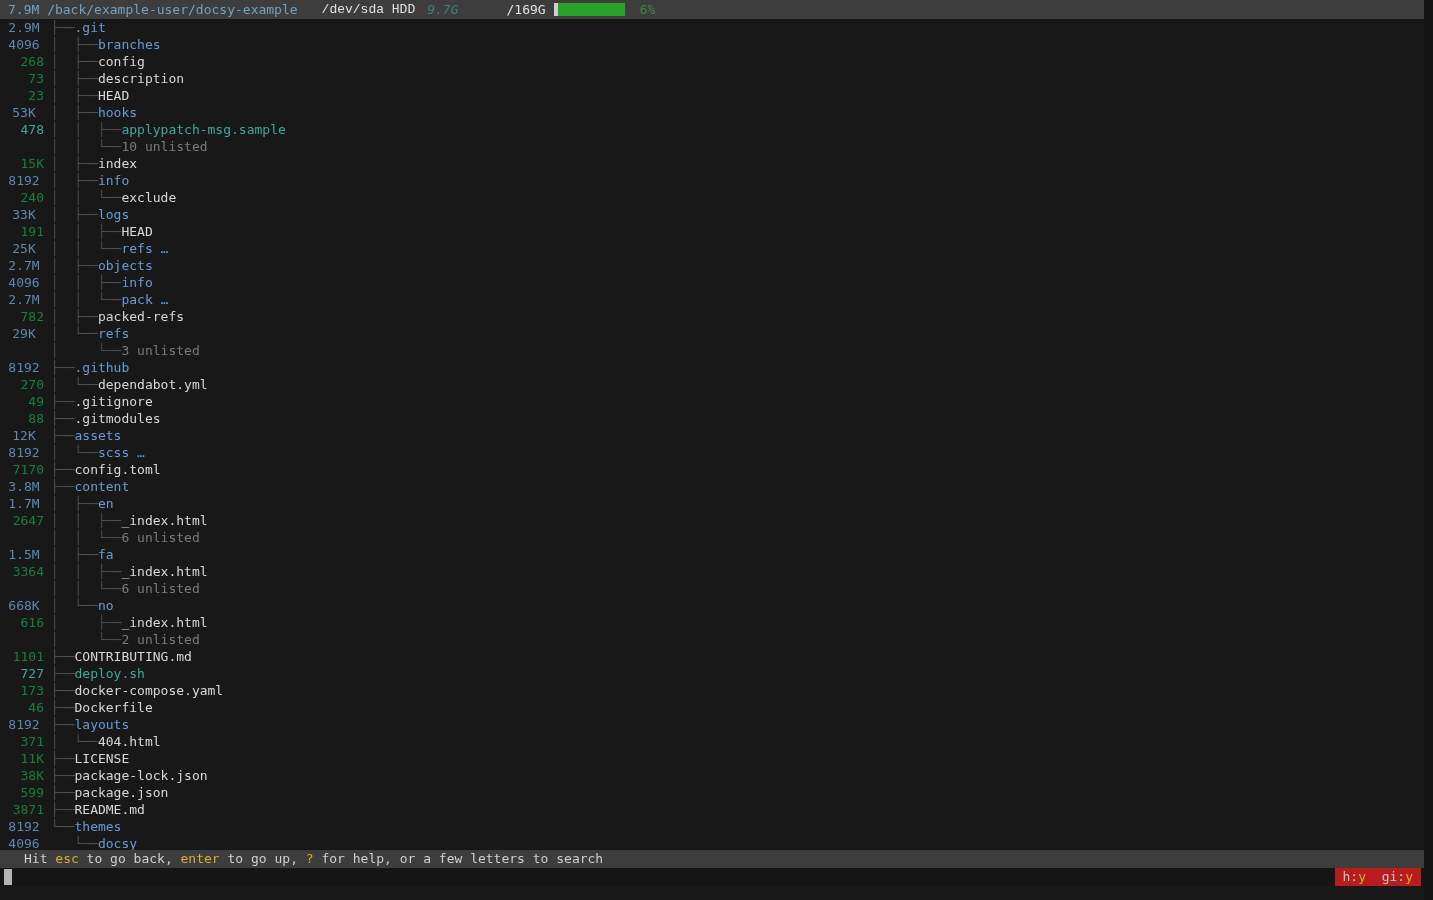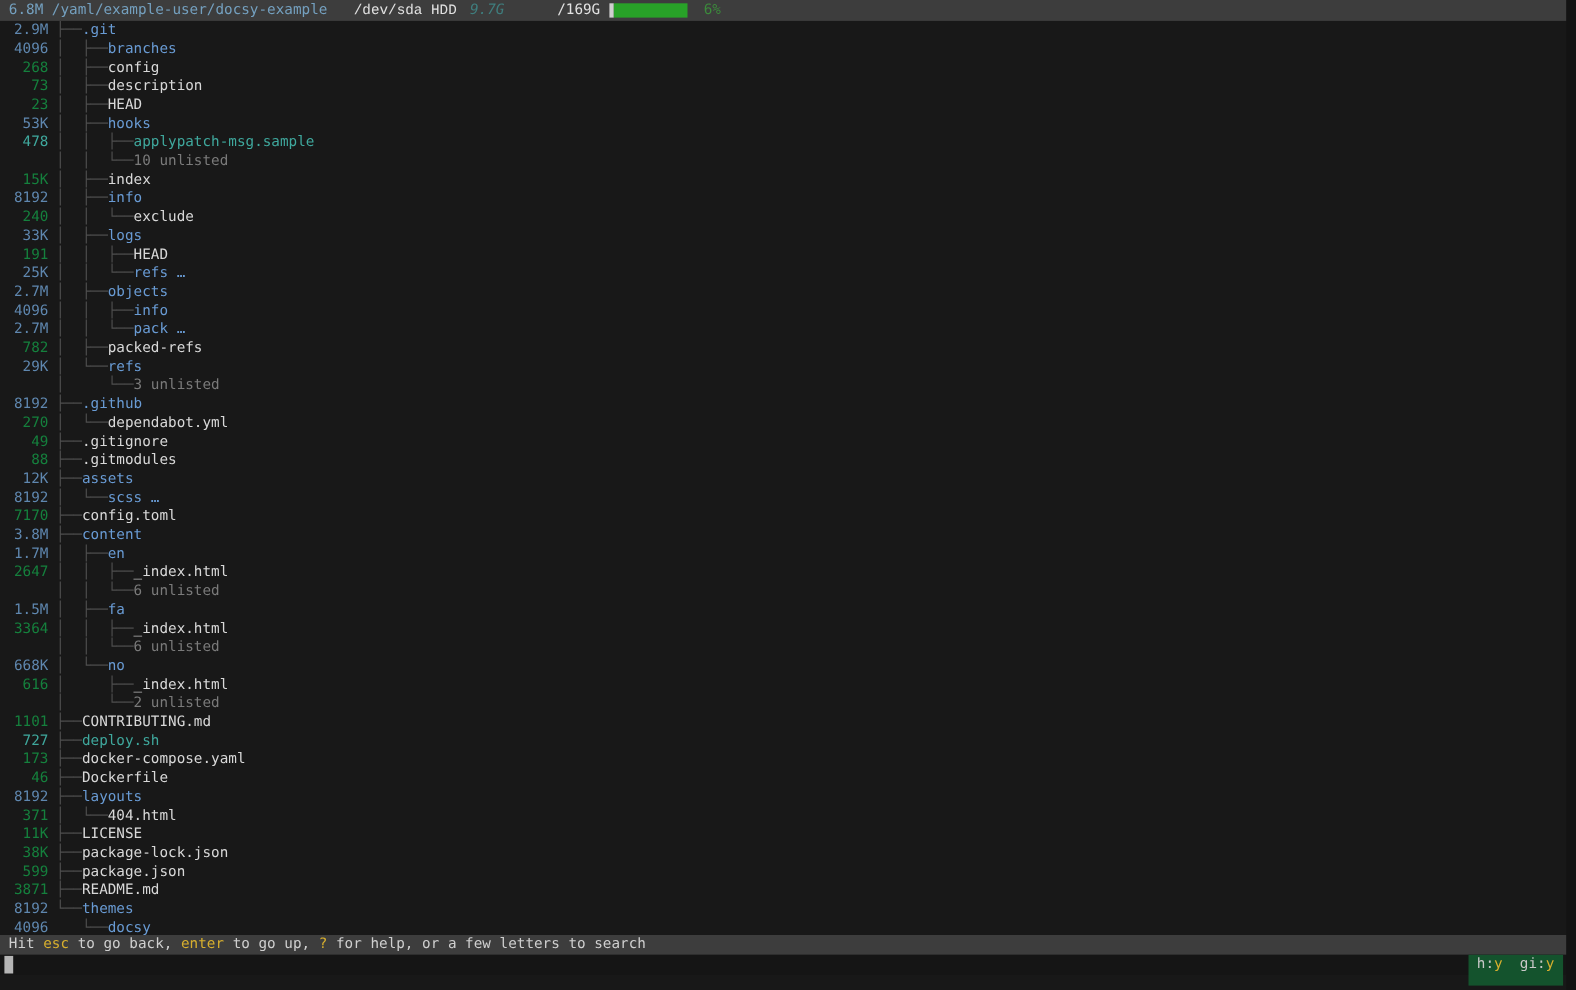"6.8M" span { text: 6.8M -> 7.9M }
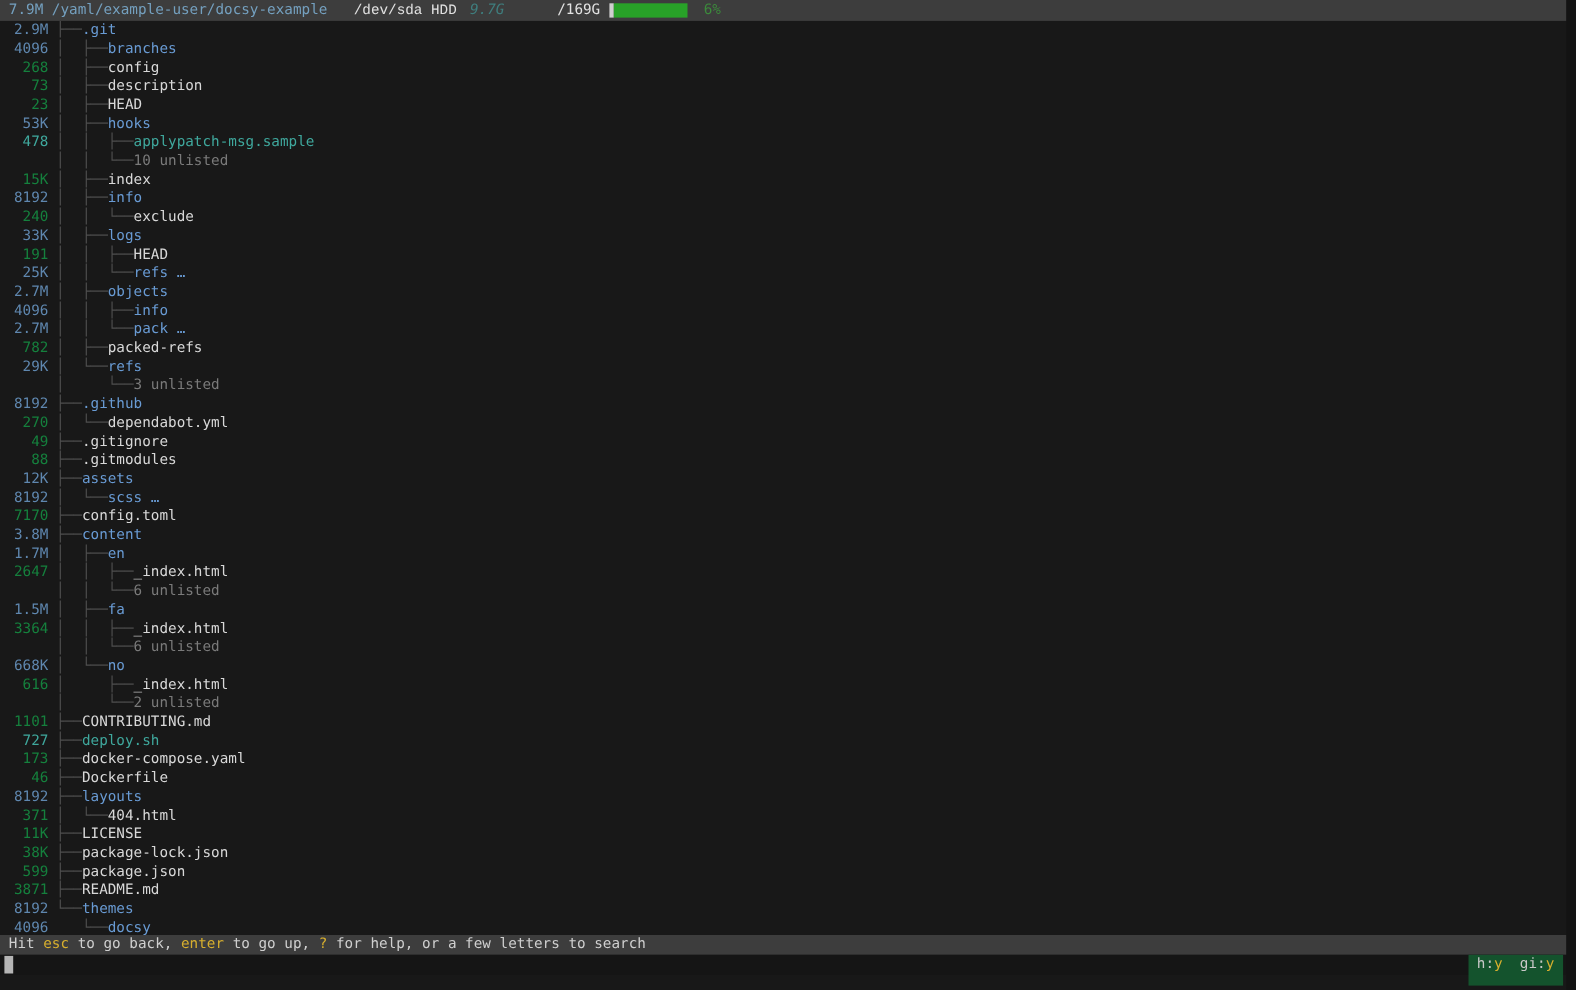"/yaml/example-user/docsy-example" span { text: /yaml/example-user/docsy-example -> /back/example-user/docsy-example }
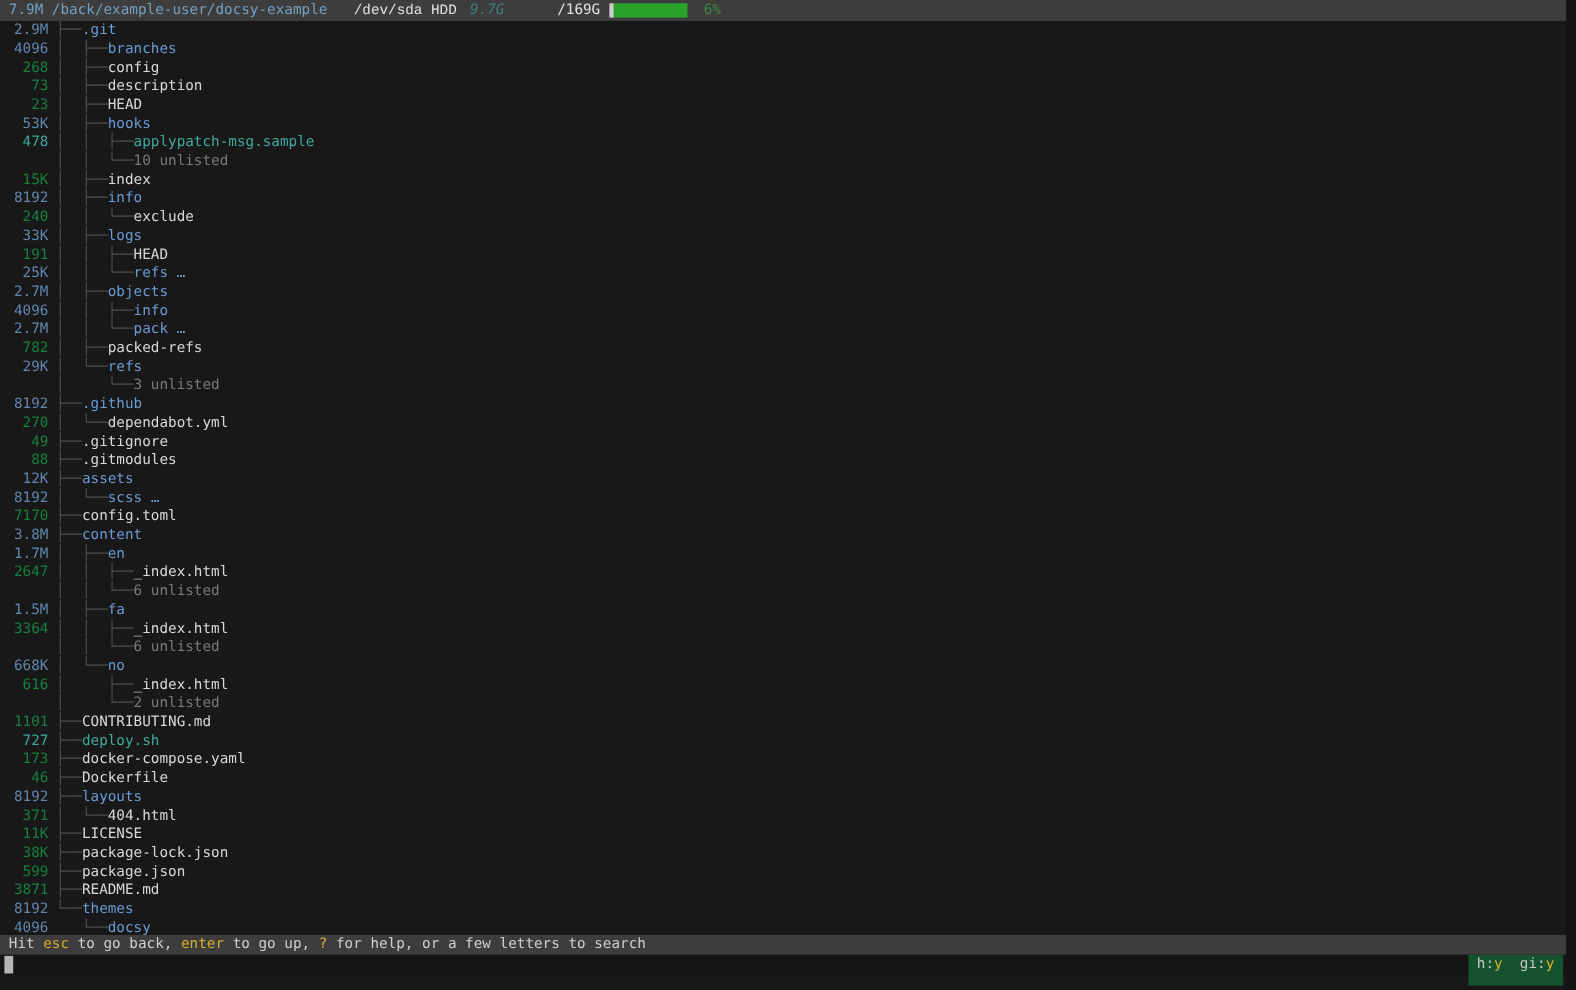"2.9M" .s-dir { text-align: none -> center }
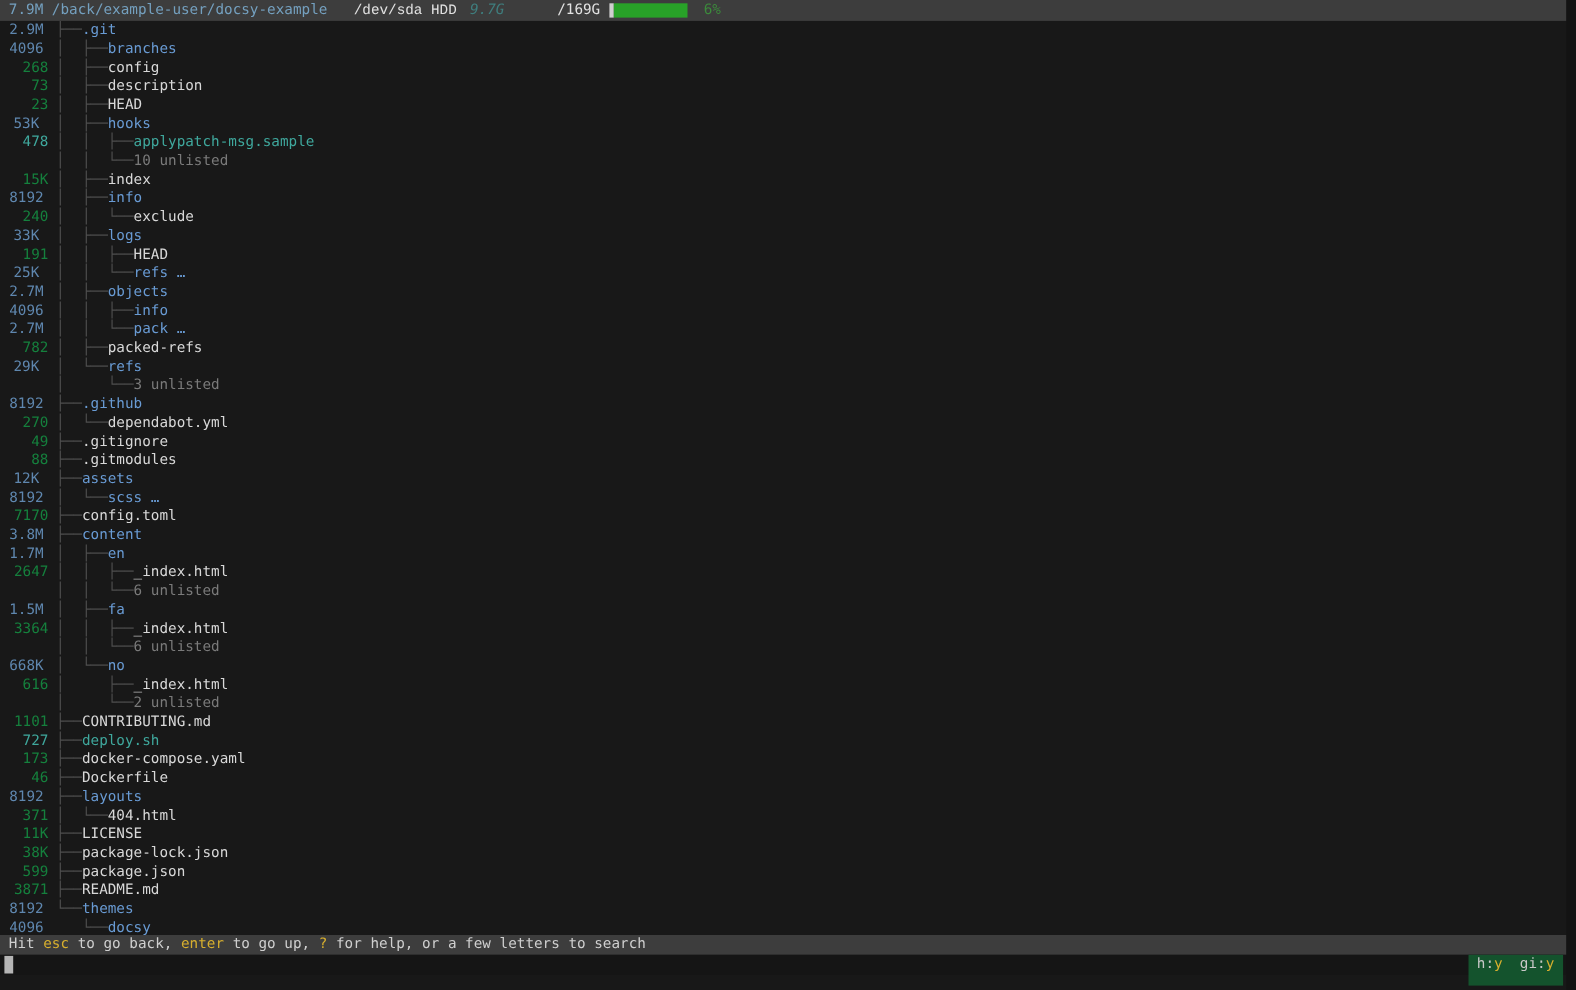"Hit esc to go back," .hintbar { padding-left: 8px -> 24px }
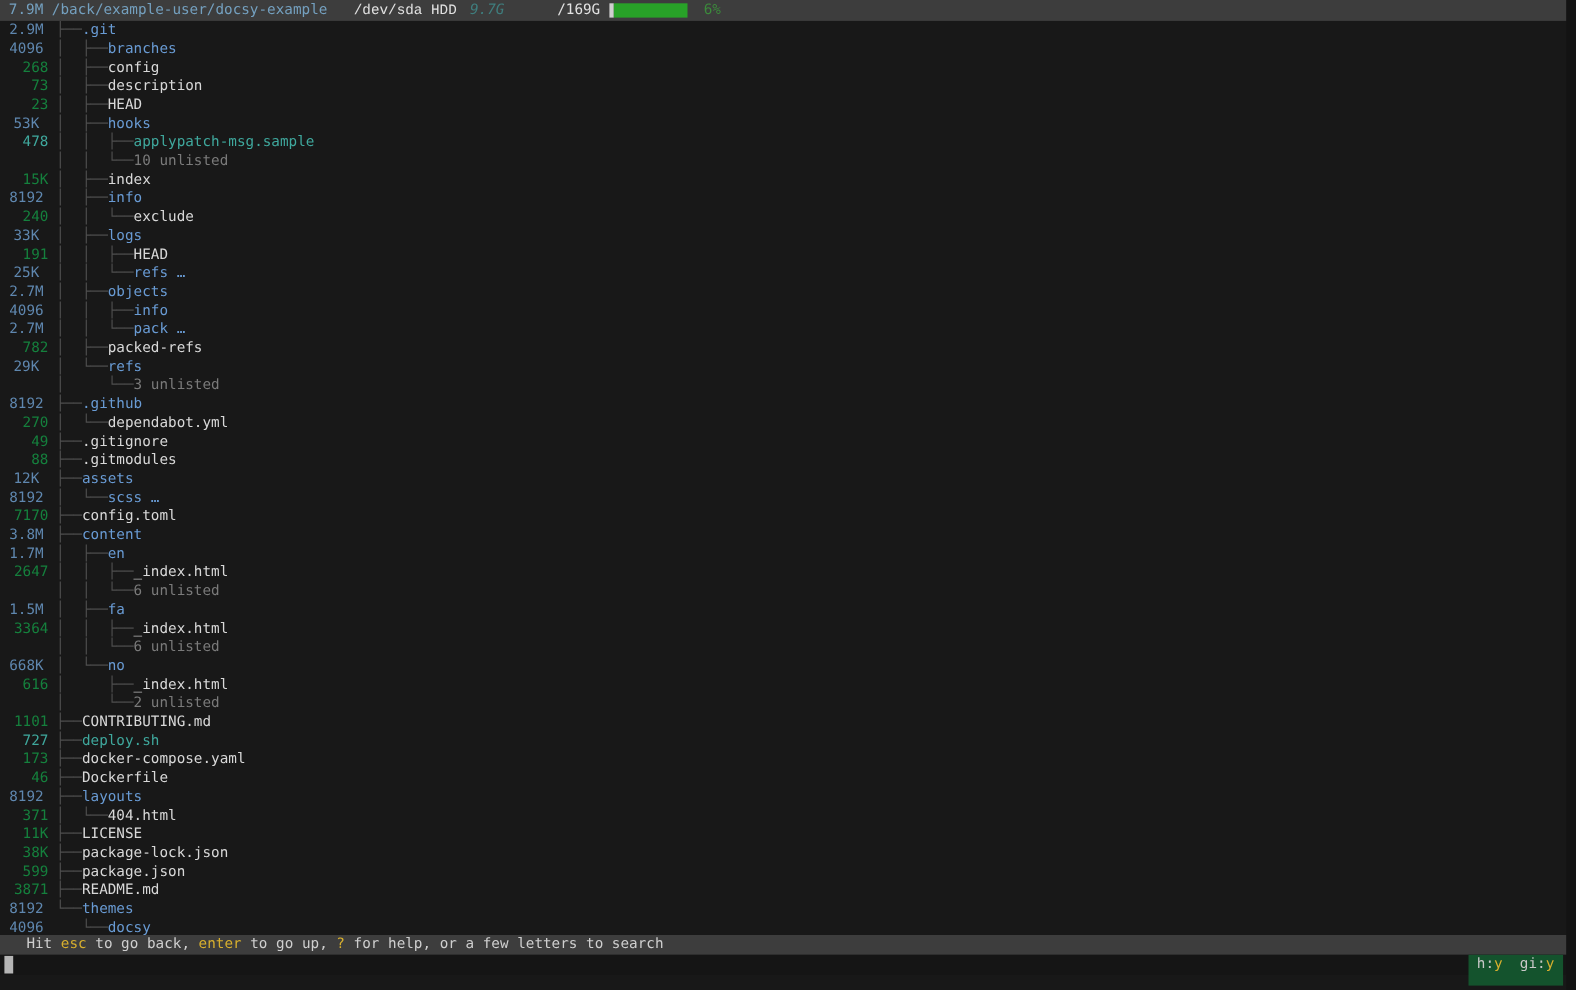"h:y gi:y" .flags { background: #14532d -> #b91c1c; height: 28px -> 18px }
